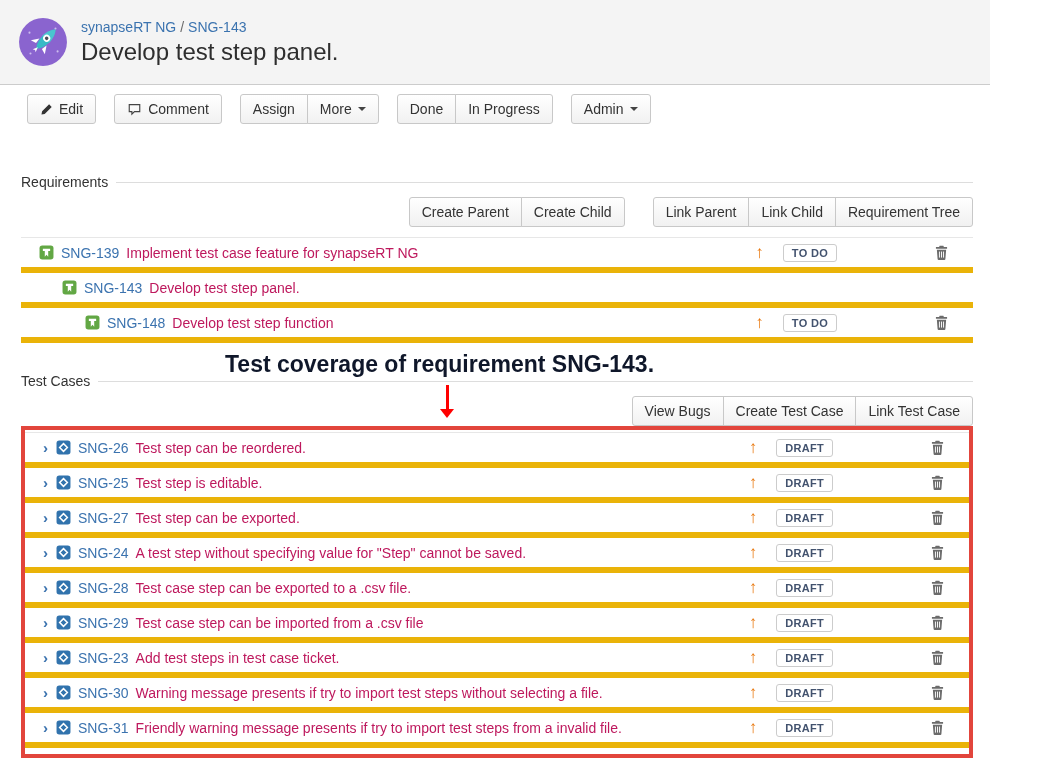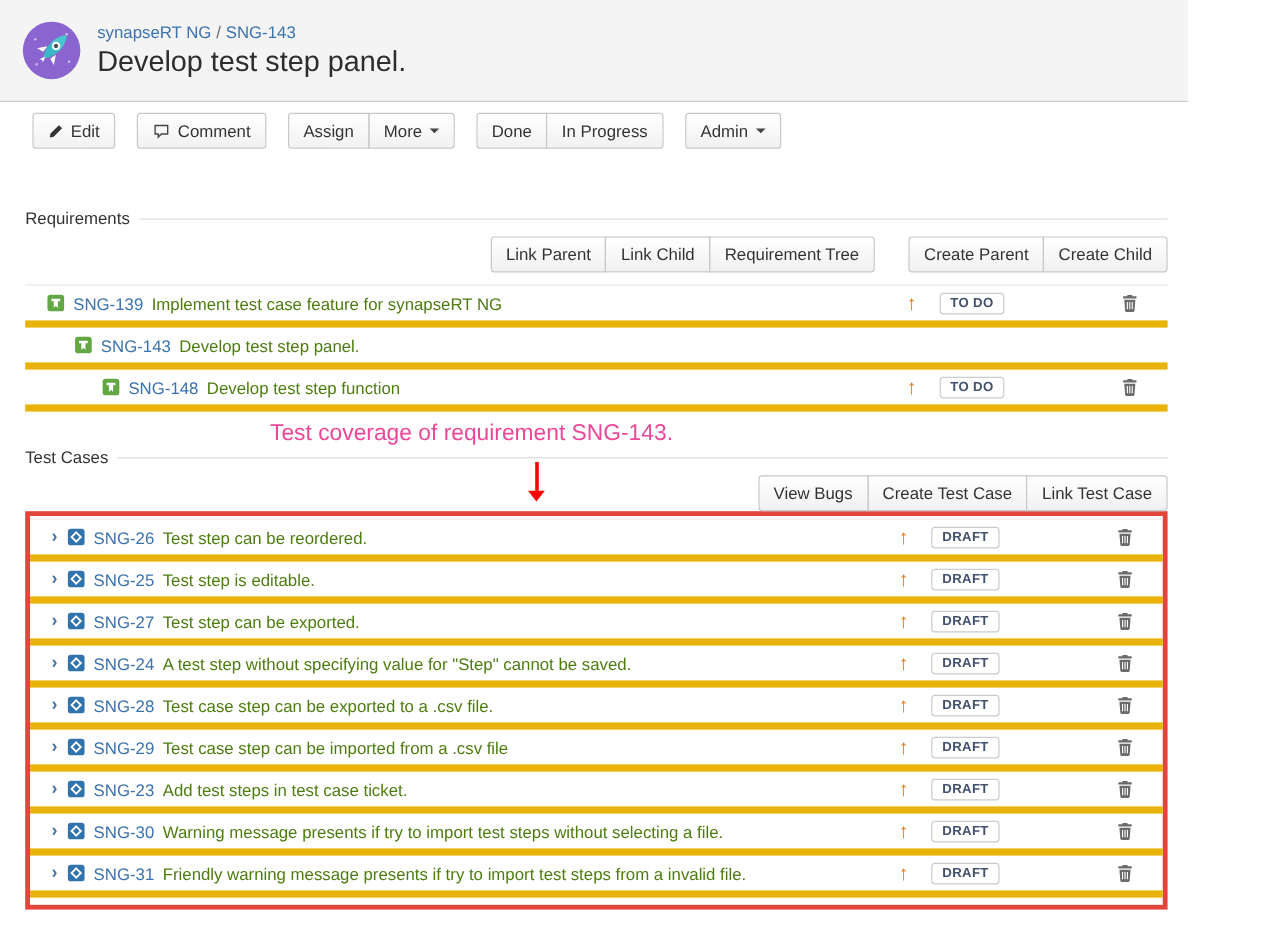"Link Parent" span.btn-group { order: before "Create Parent" -> after "Create Parent" }
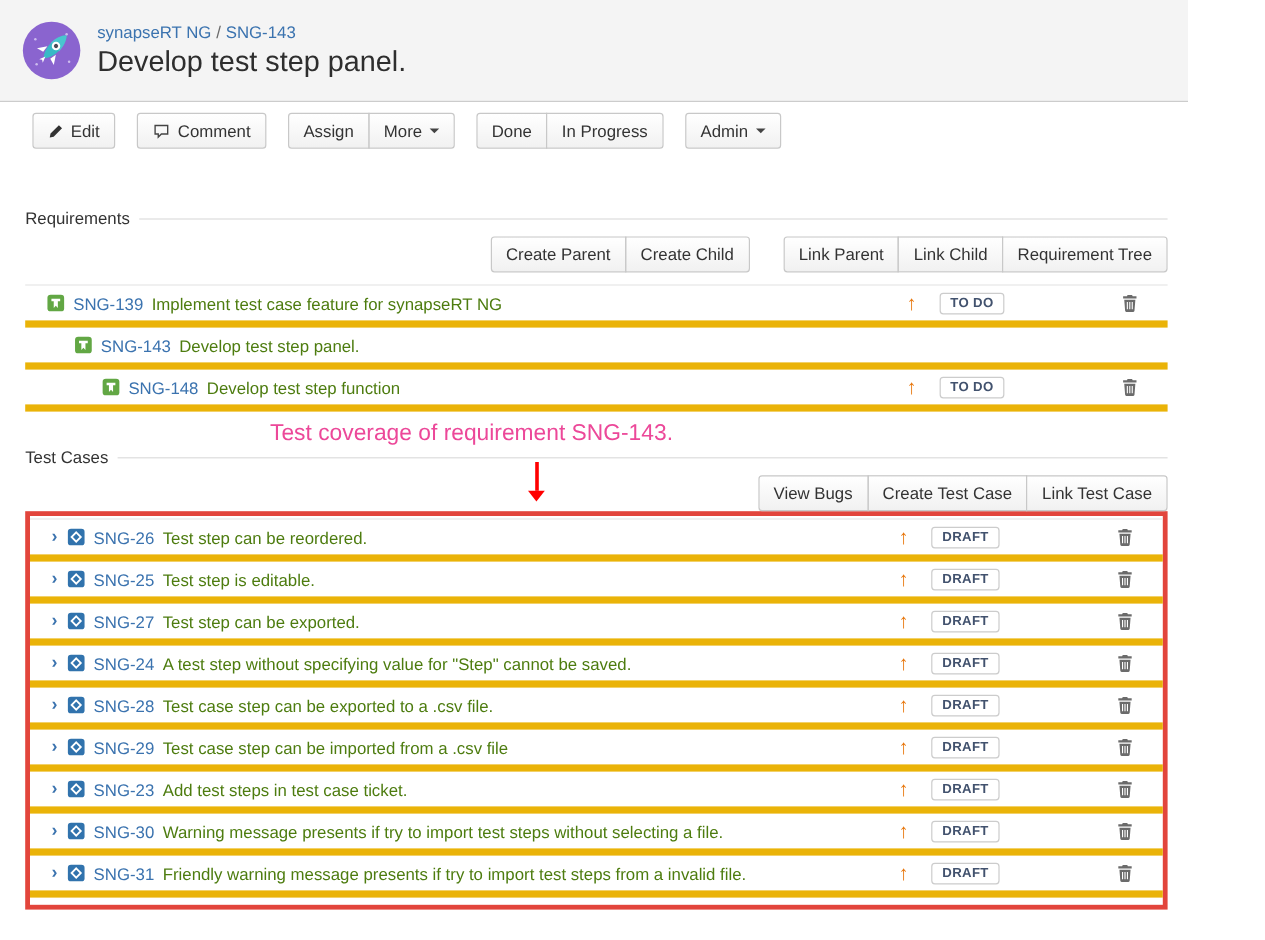"Implement test case feature for" .issue-summary { color: #4d7c0f -> #be185d }
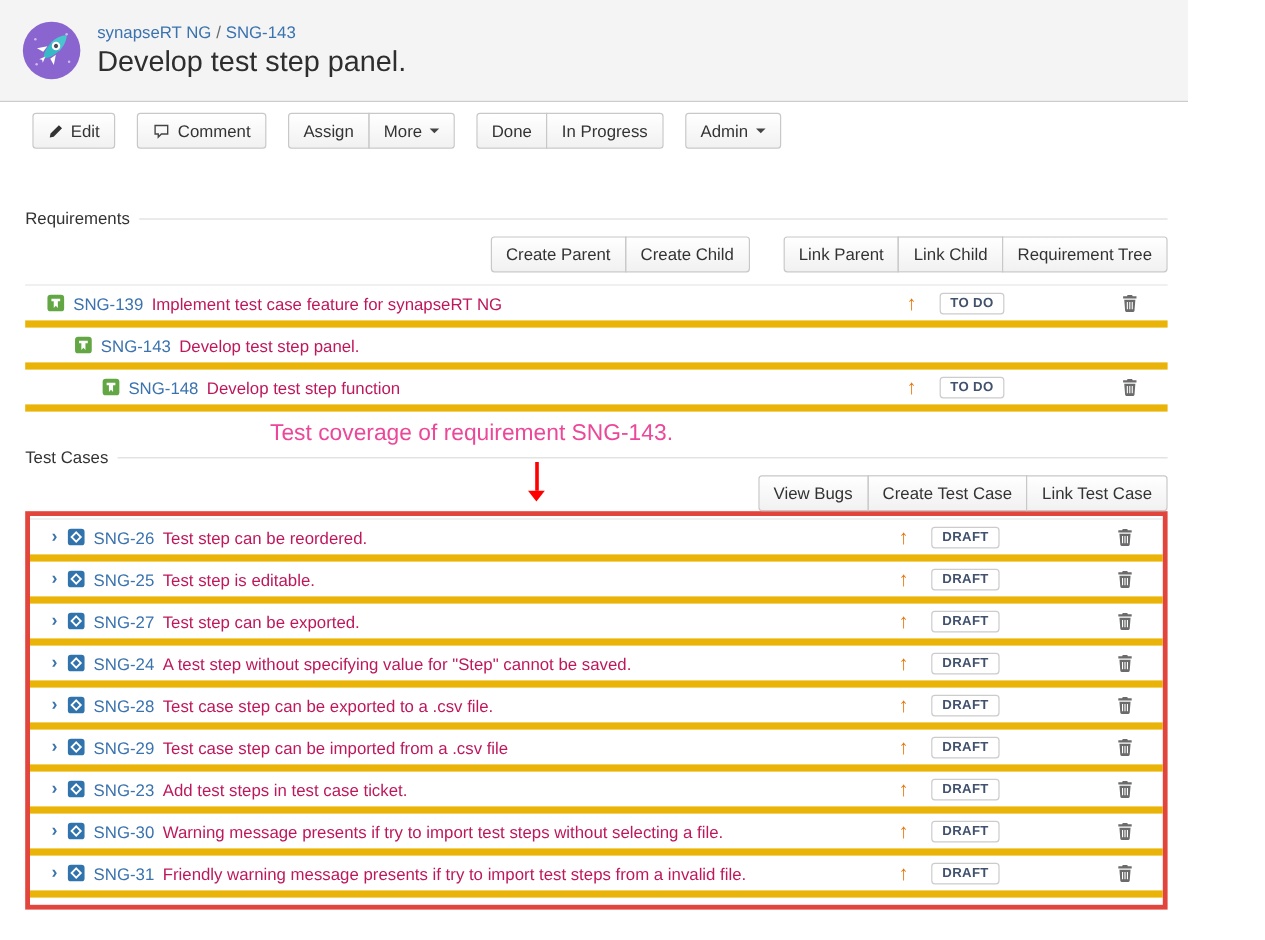"Test coverage of requirement SNG-143." .annotation { color: #ec4899 -> #0f172a; font-size: 19px -> 23px; font-weight: normal -> bold }
